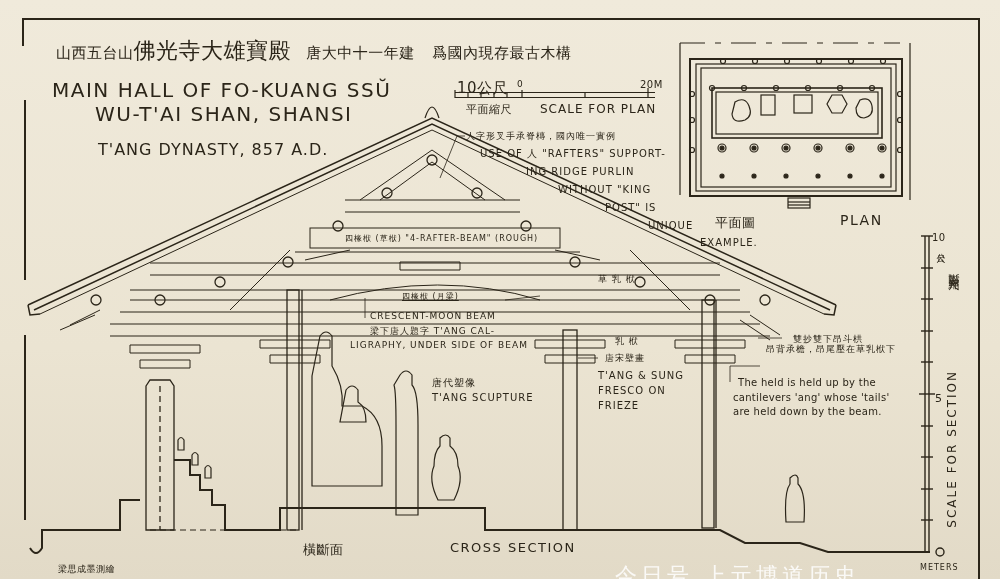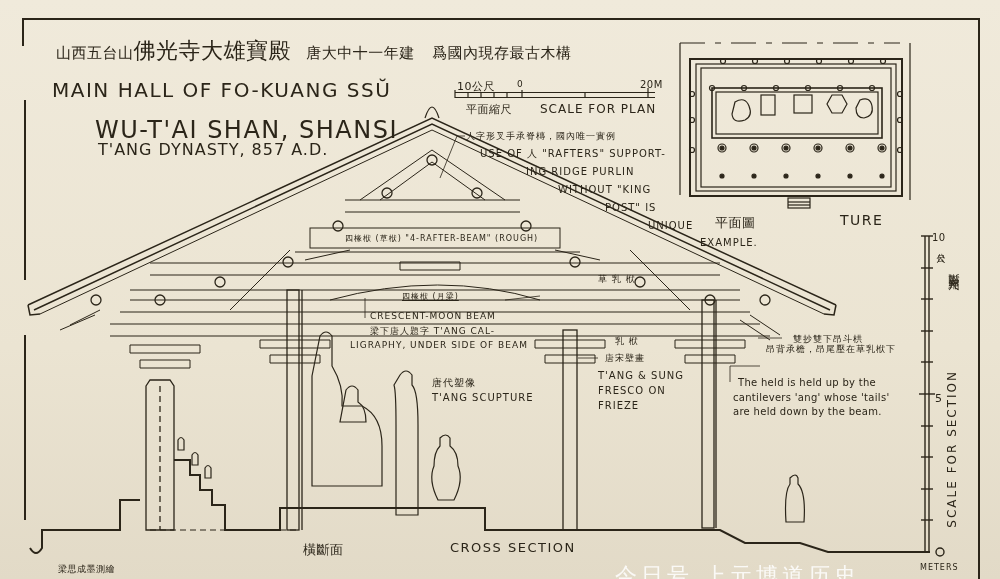"10公尺" .scale-plan-lbl { font-size: 11px -> 15px }
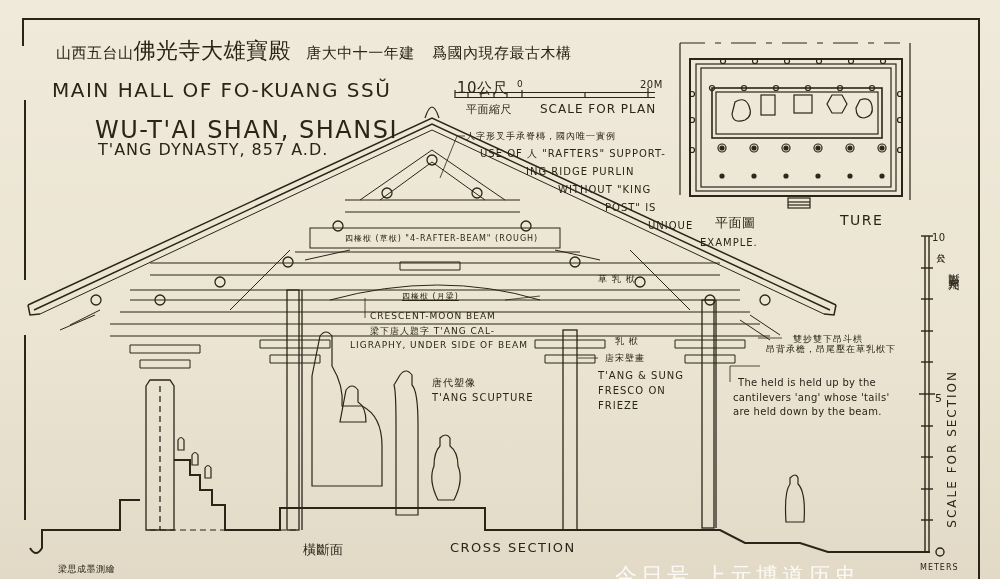"WU-T'AI SHAN, SHANSI" .en-loc { font-size: 24px -> 20px; top: 116px -> 102px }
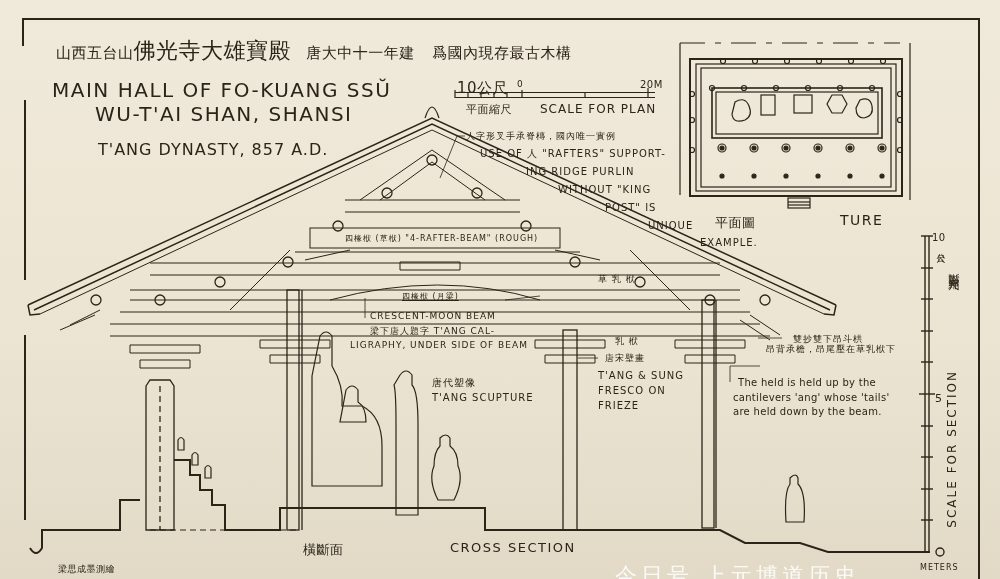"TURE" div.t { text: TURE -> PLAN }
